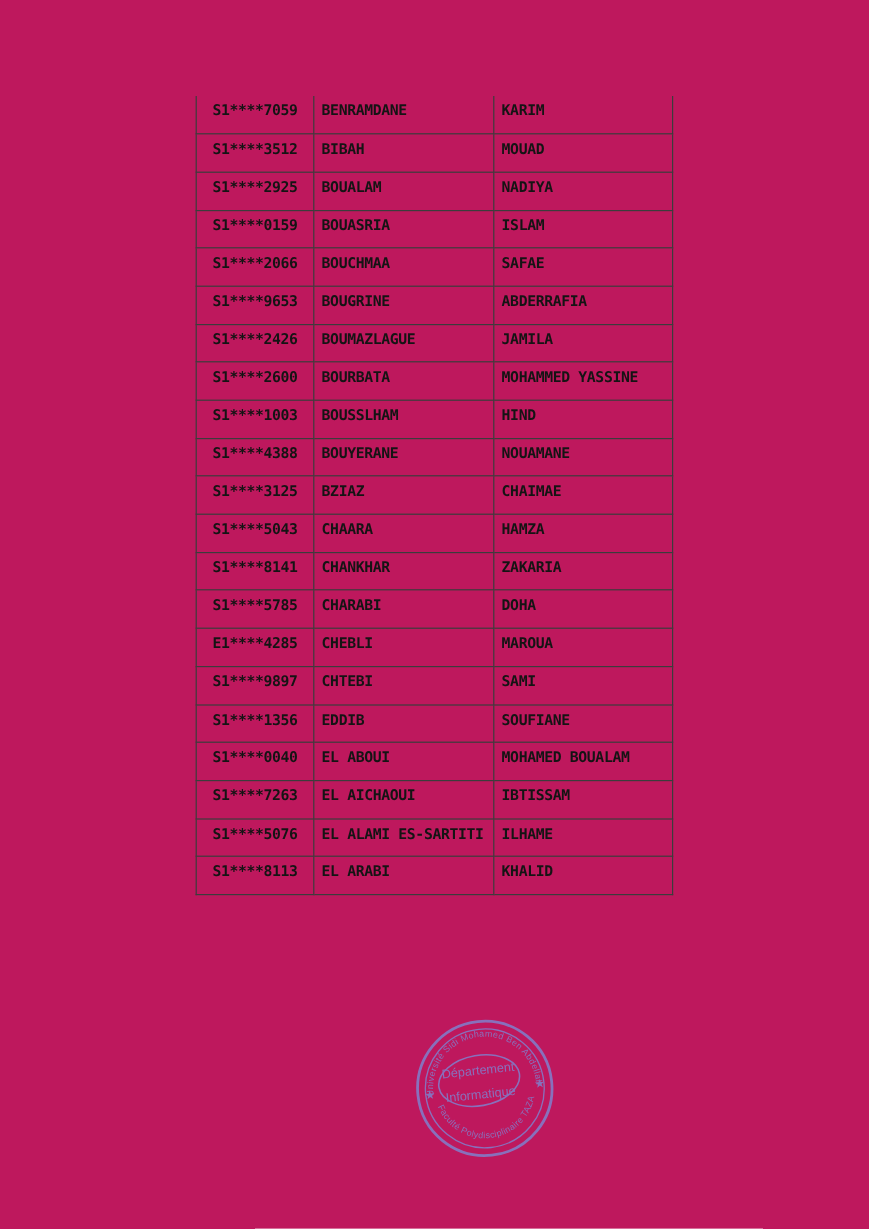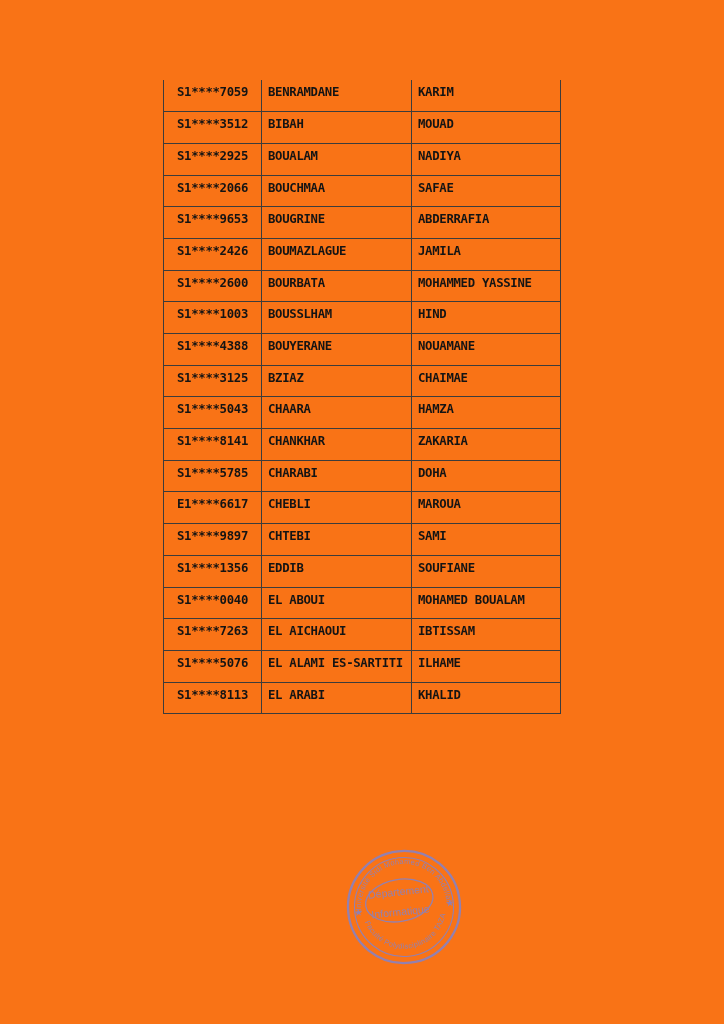"S1****7059" .page { background: #f97316 -> #be185d }
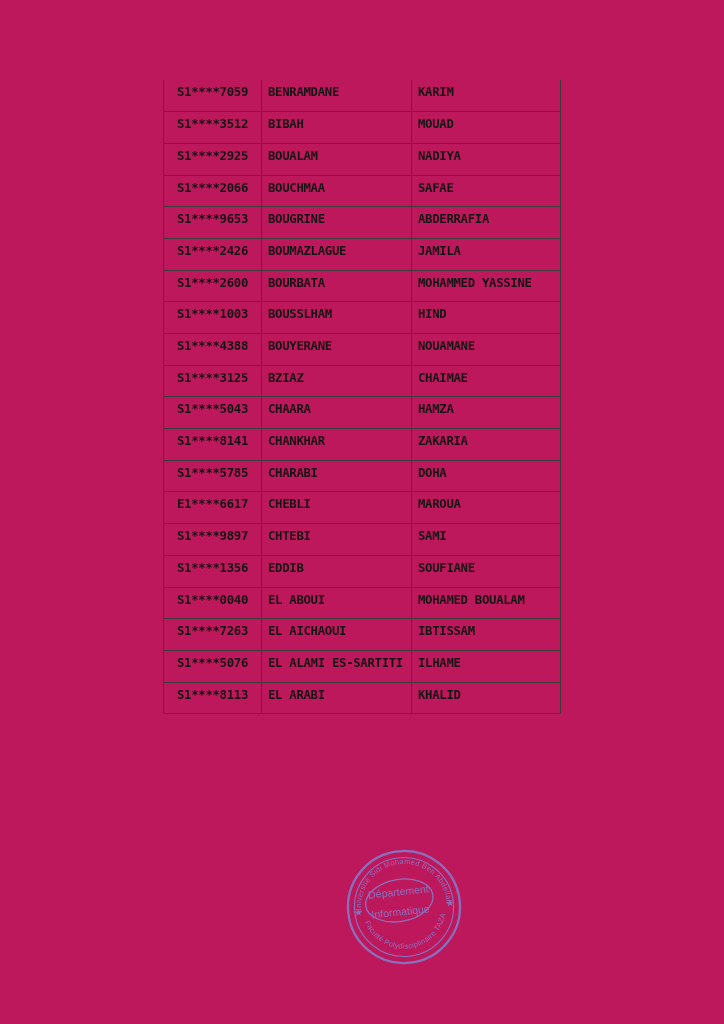"S1****0159" tr { html: none -> <tr> <td>S1****0159</td> <td>BOUASRIA</td> <td>ISLAM</td> </tr> }
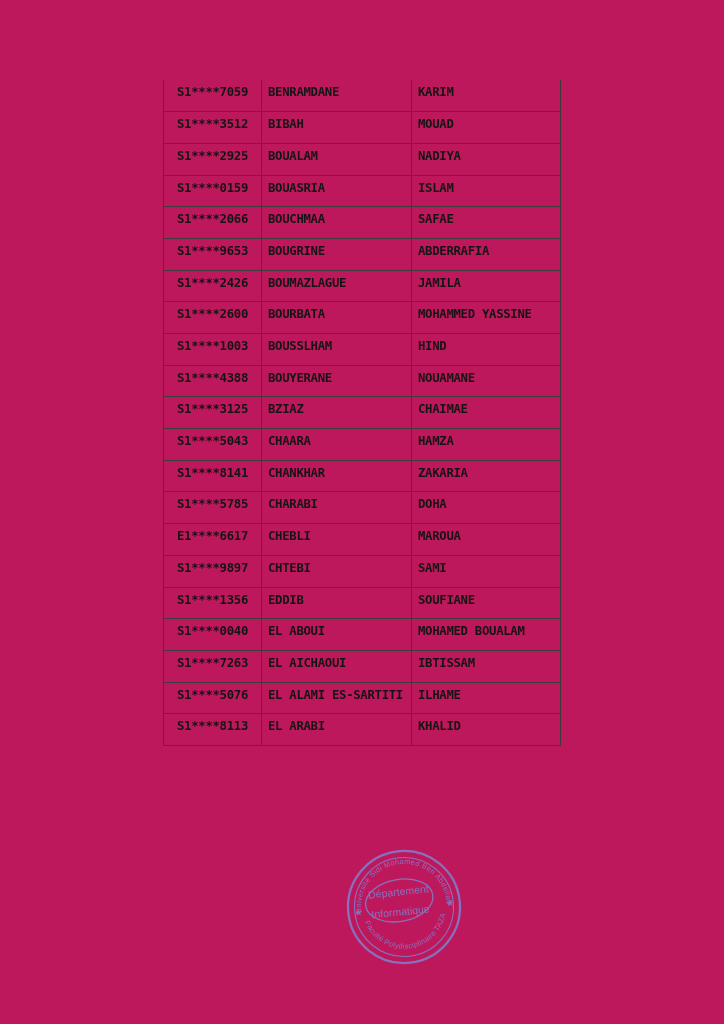"E1****6617" td { text: 6617 -> 4285 }
